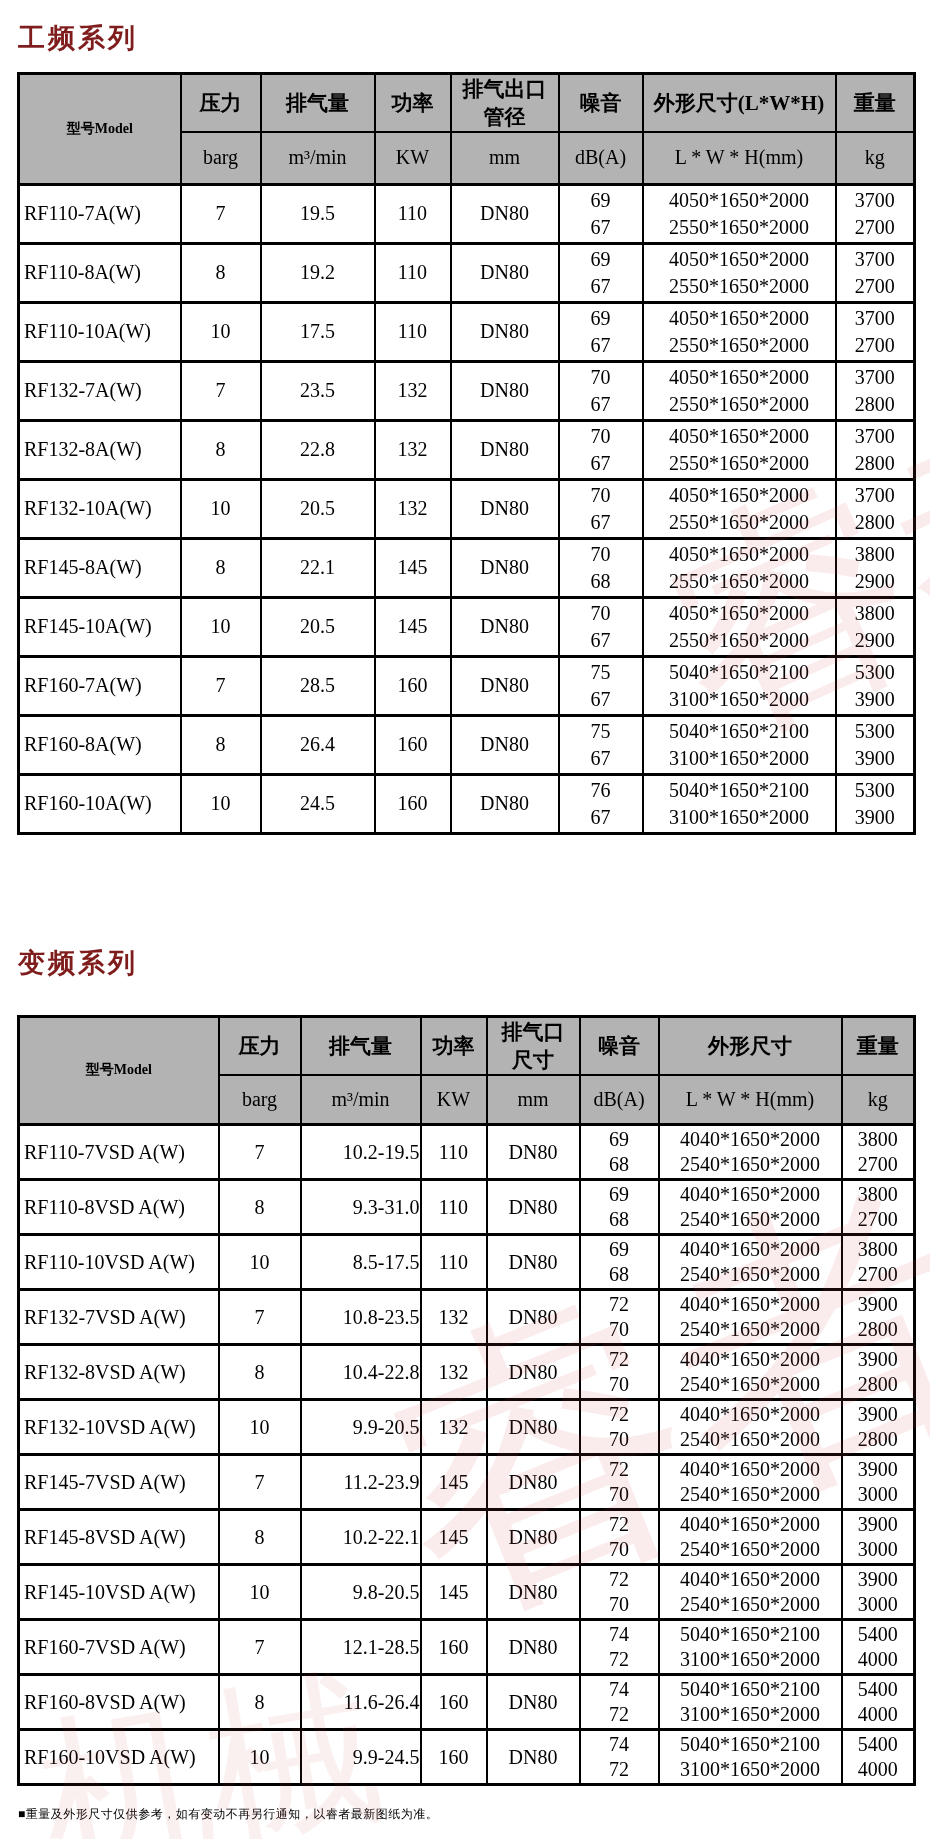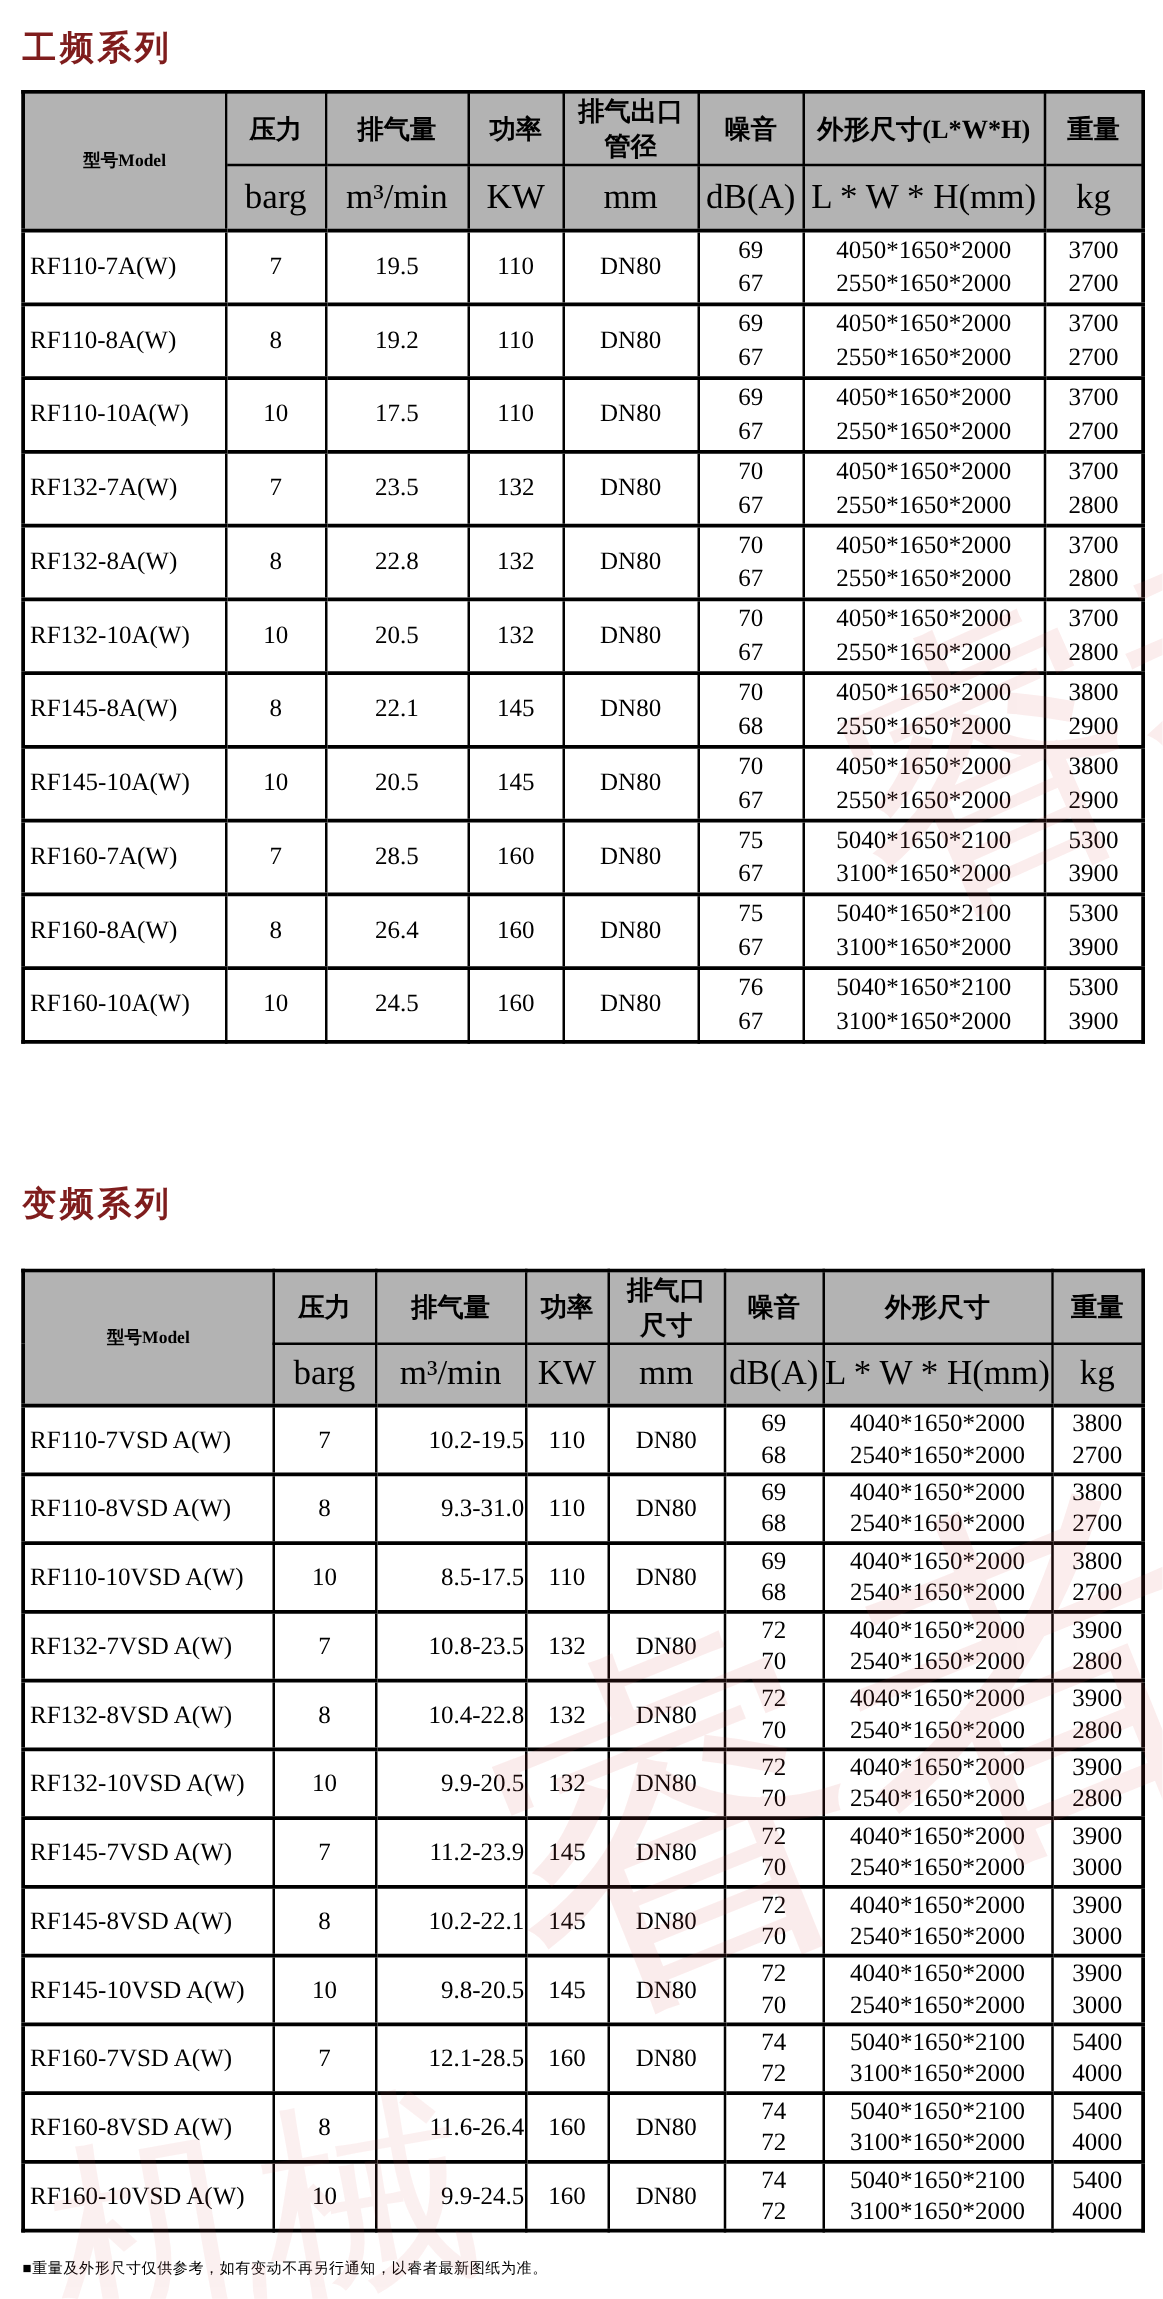"barg" .spec-table .hr2 th { font-size: 28px -> 20px }
